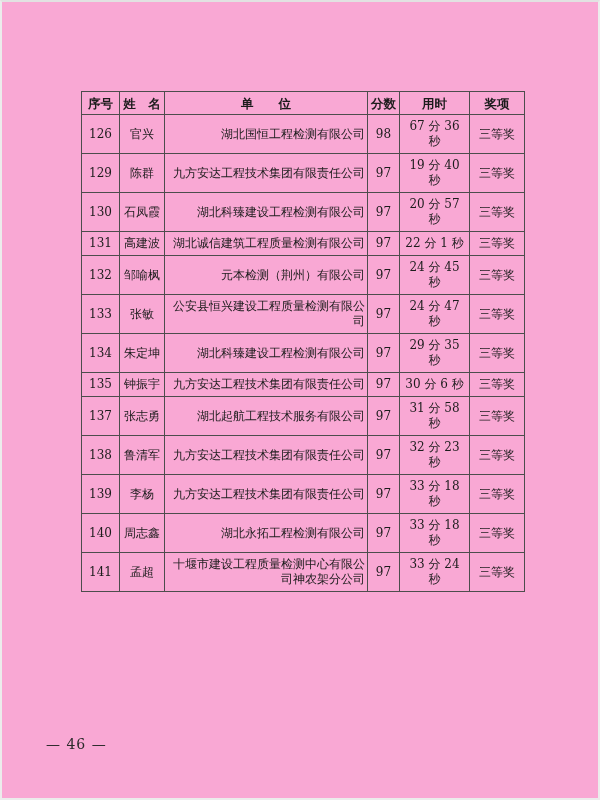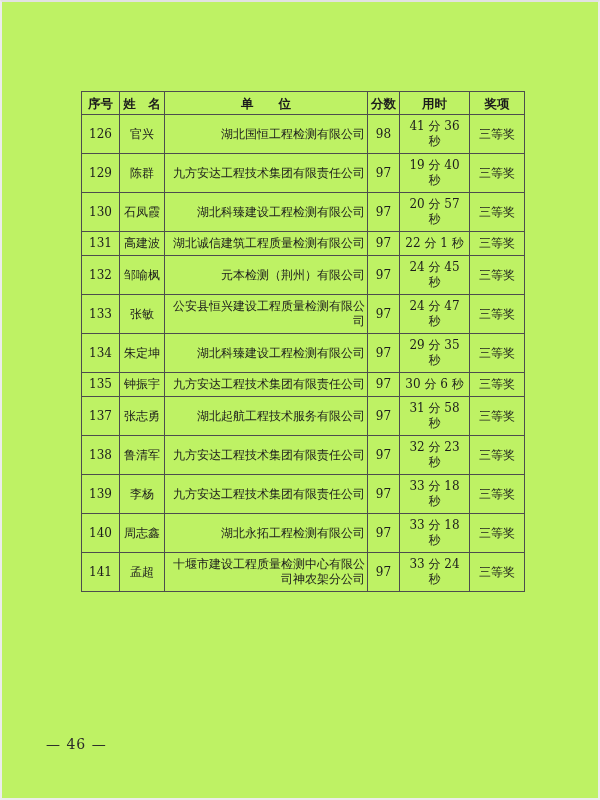"序号" .page { background: #bef264 -> #f9a8d4 }
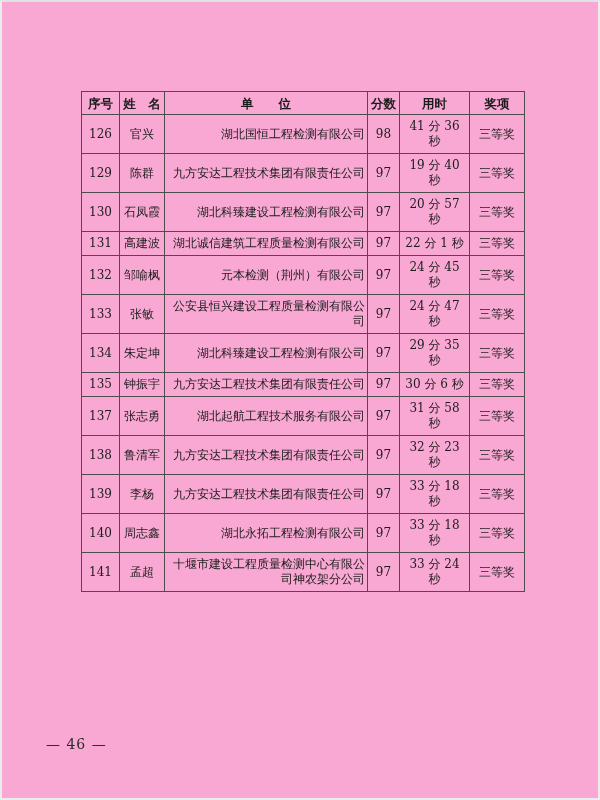"41 分 36 秒" td.cell-time { text: 41 -> 67 }
